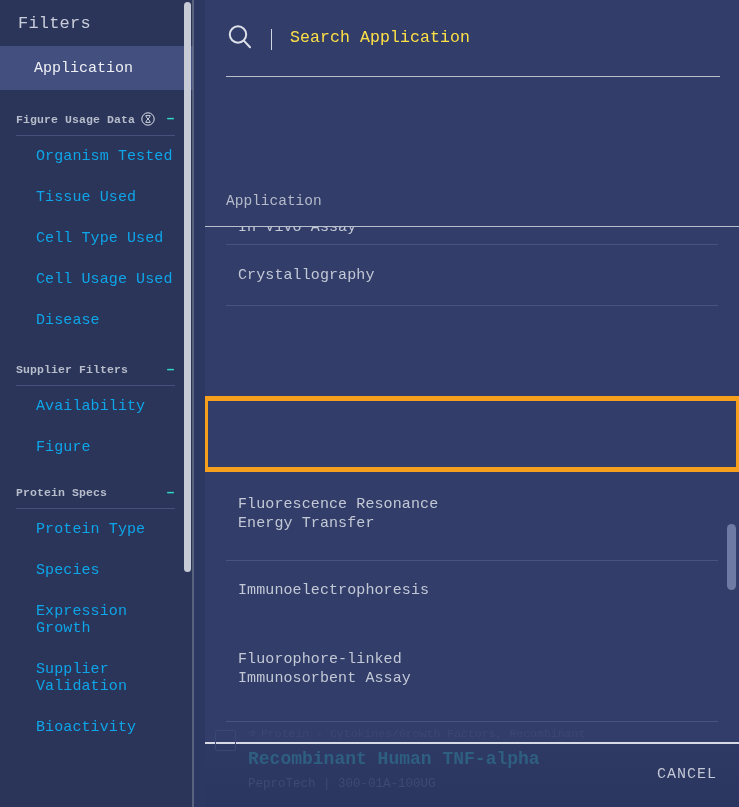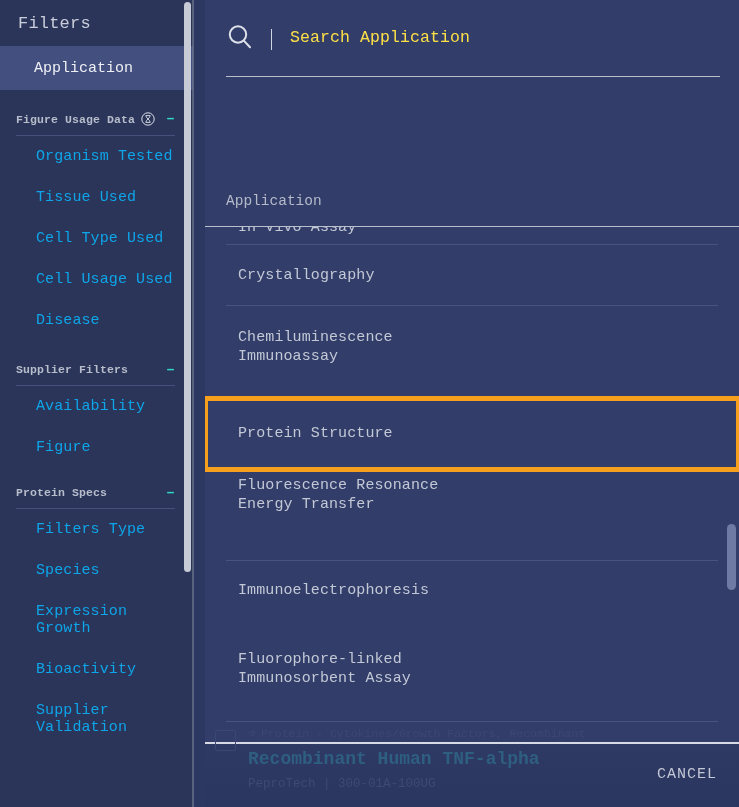"Chemiluminescence Immunoassay" div.cell-name { html: <div>Chemiluminescence Immunoassay</div> -> none }
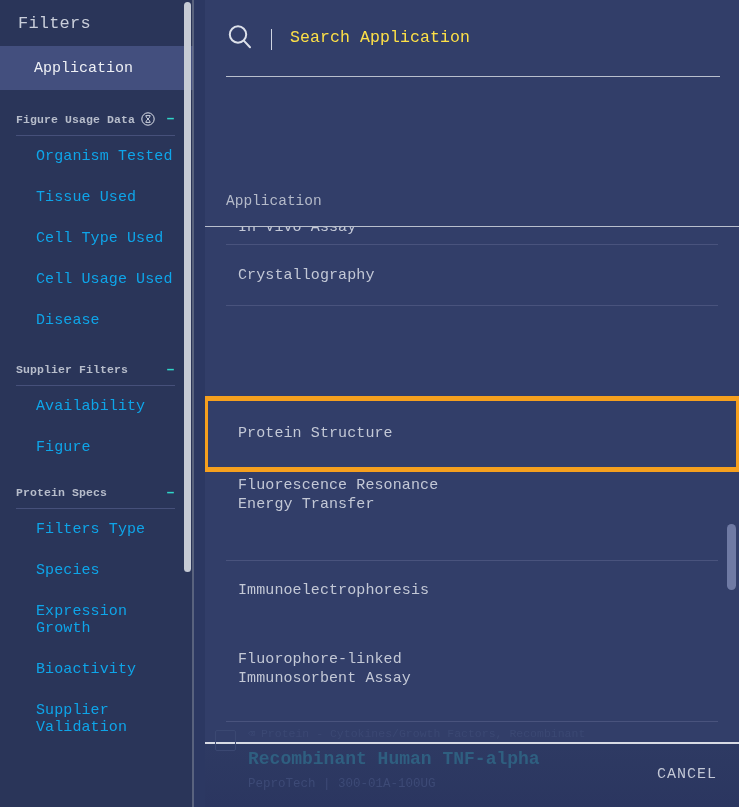"Protein Structure" div.cell-name { html: <div>Protein Structure</div> -> none }
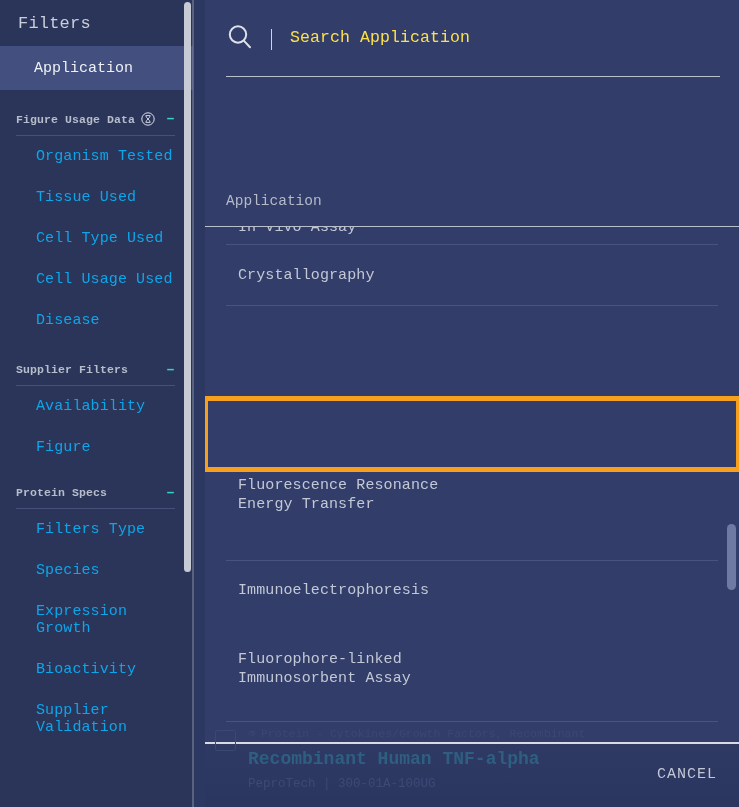"Fluorescence Resonance Energy Transfer" div.cell-name { top: 6px -> 25px }
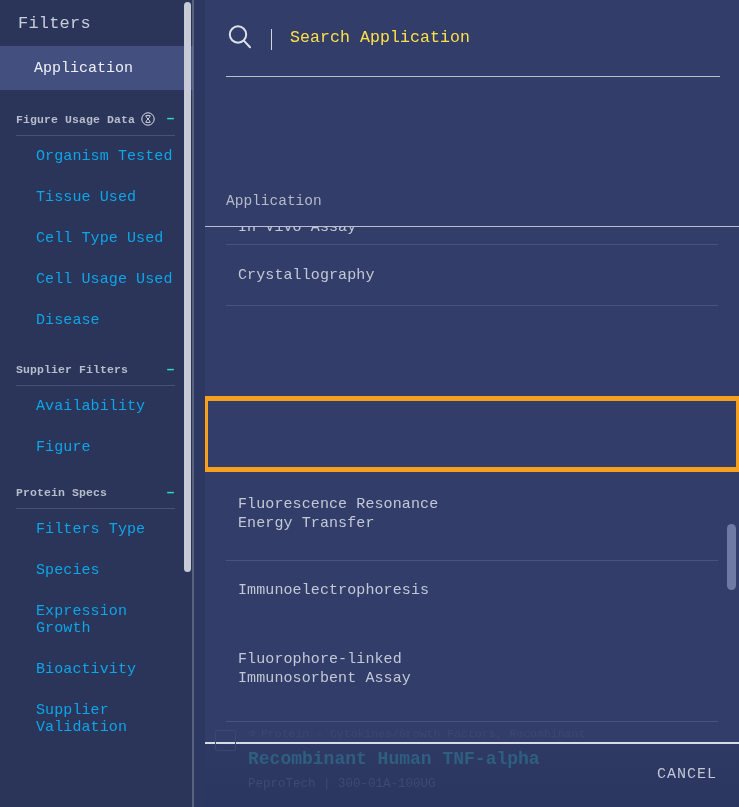"Filters Type" div.sb-item { text: Filters -> Protein }
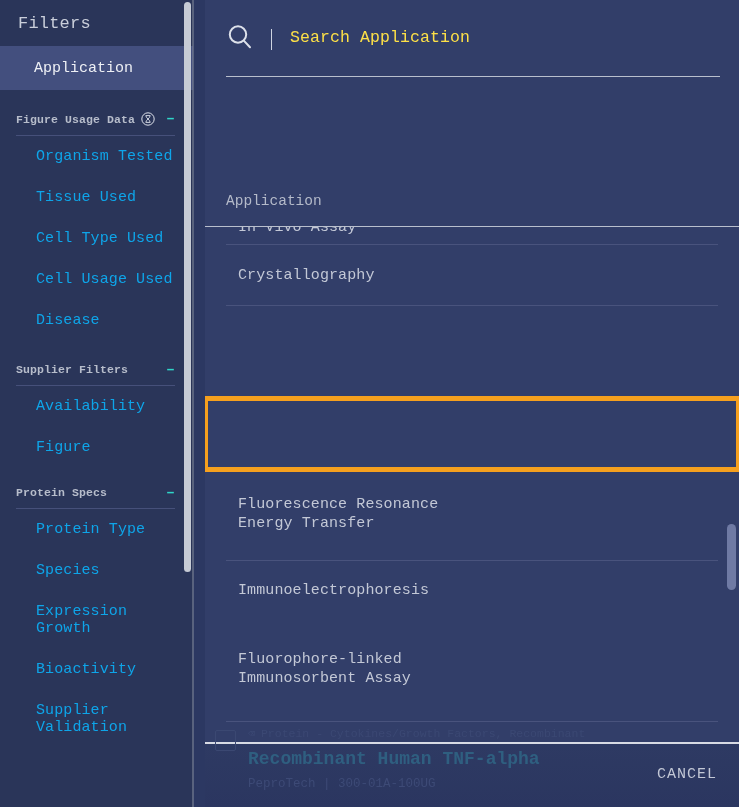"Bioactivity" div.sb-item { order: before "Supplier Validation" -> after "Supplier Validation" }
